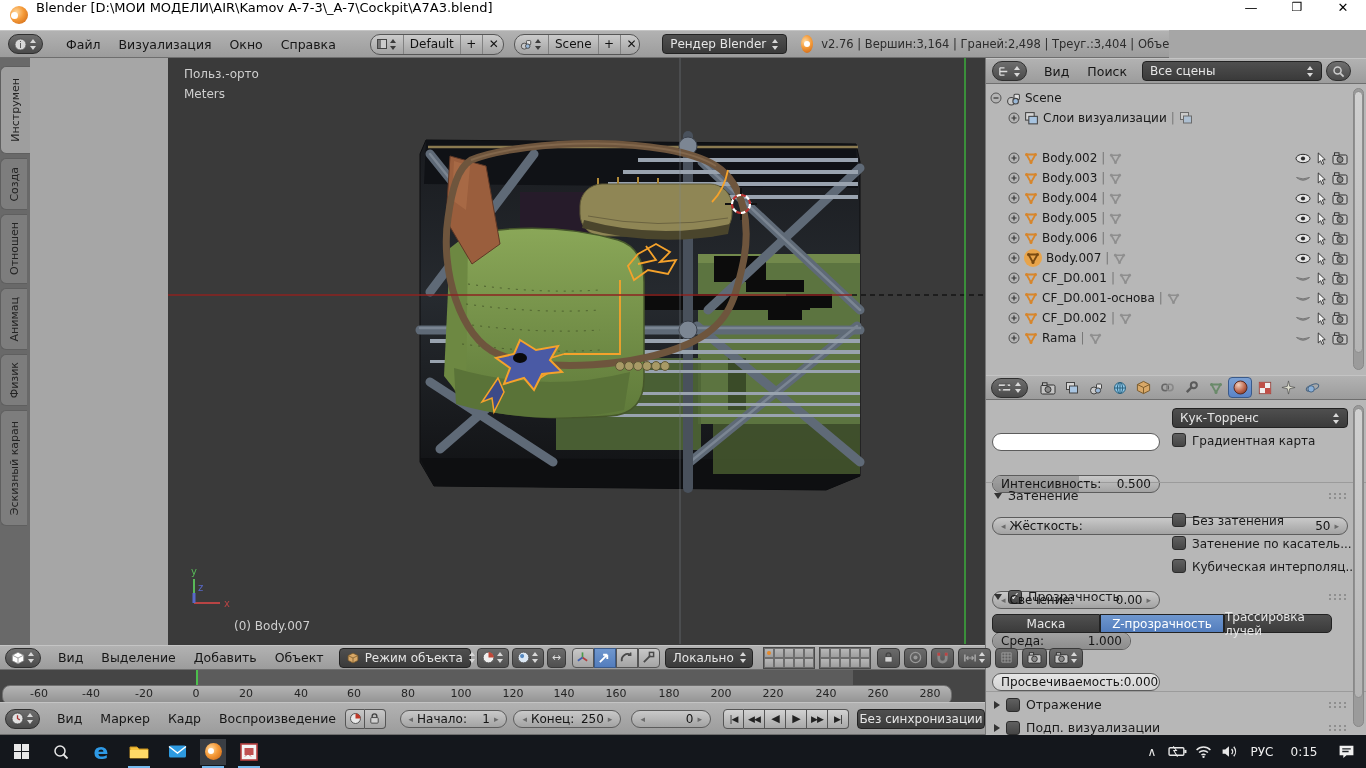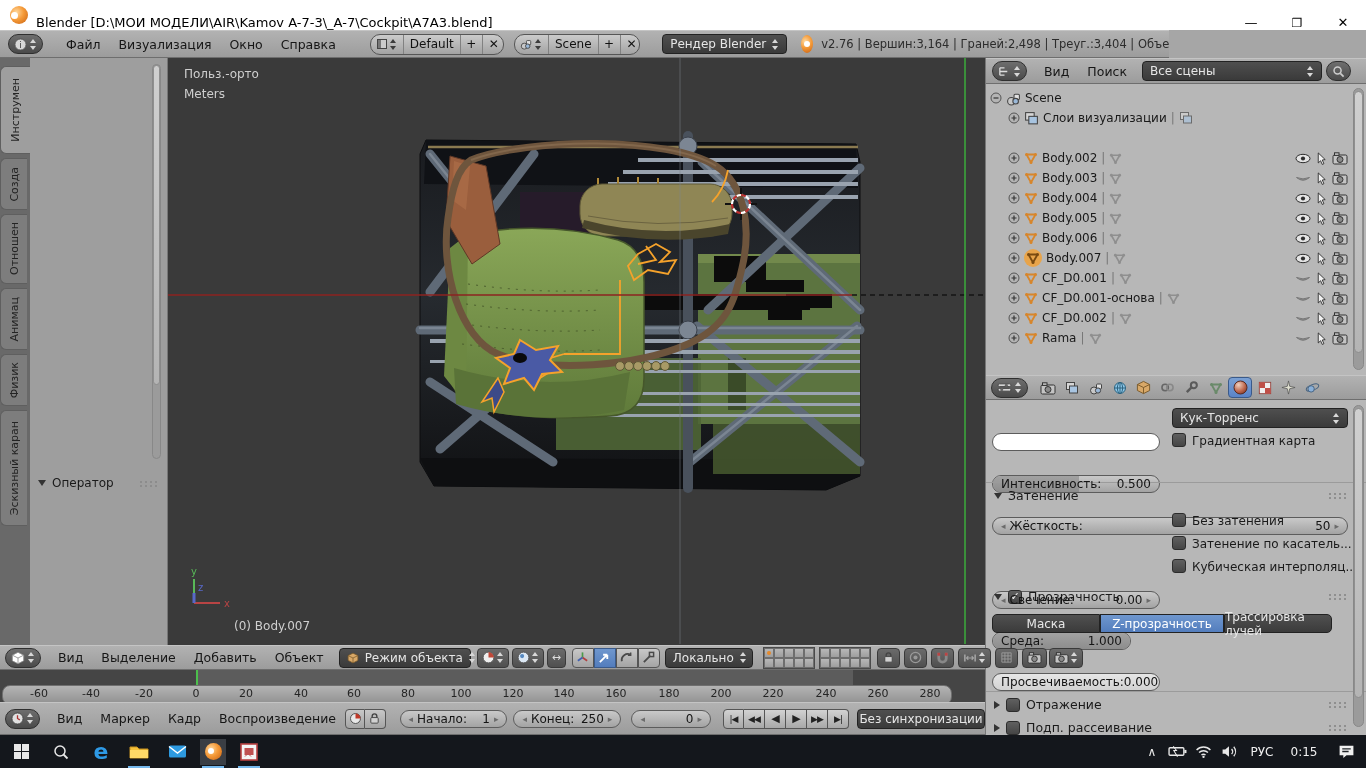"Blender [D:\МОИ МОДЕЛИ\AIR\Kamov" div.abs { align-items: flex-end -> flex-start }
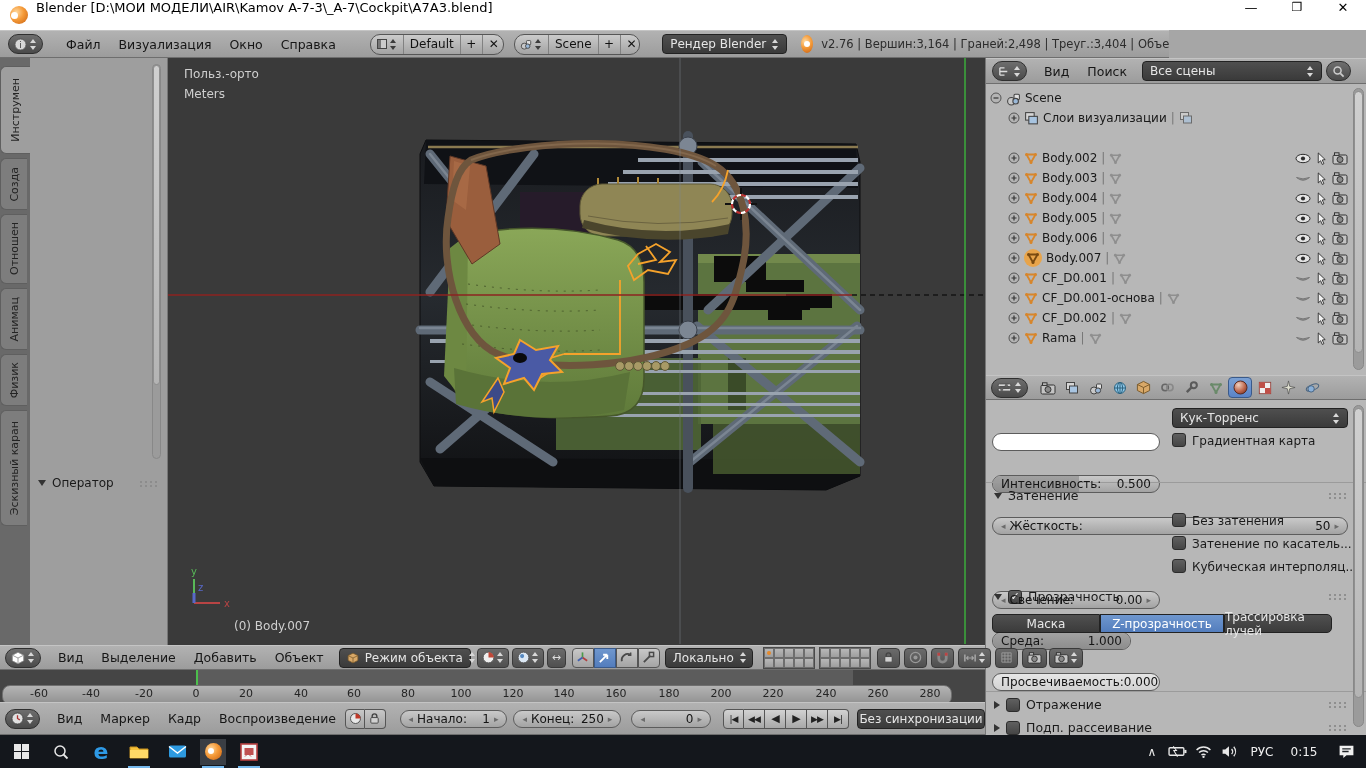"Оператор" div.abs { html: <div> <div> <div></div> </div> <div> <span></span> <span>Оператор</span> <span>::::</span> </div> </div> -> none }
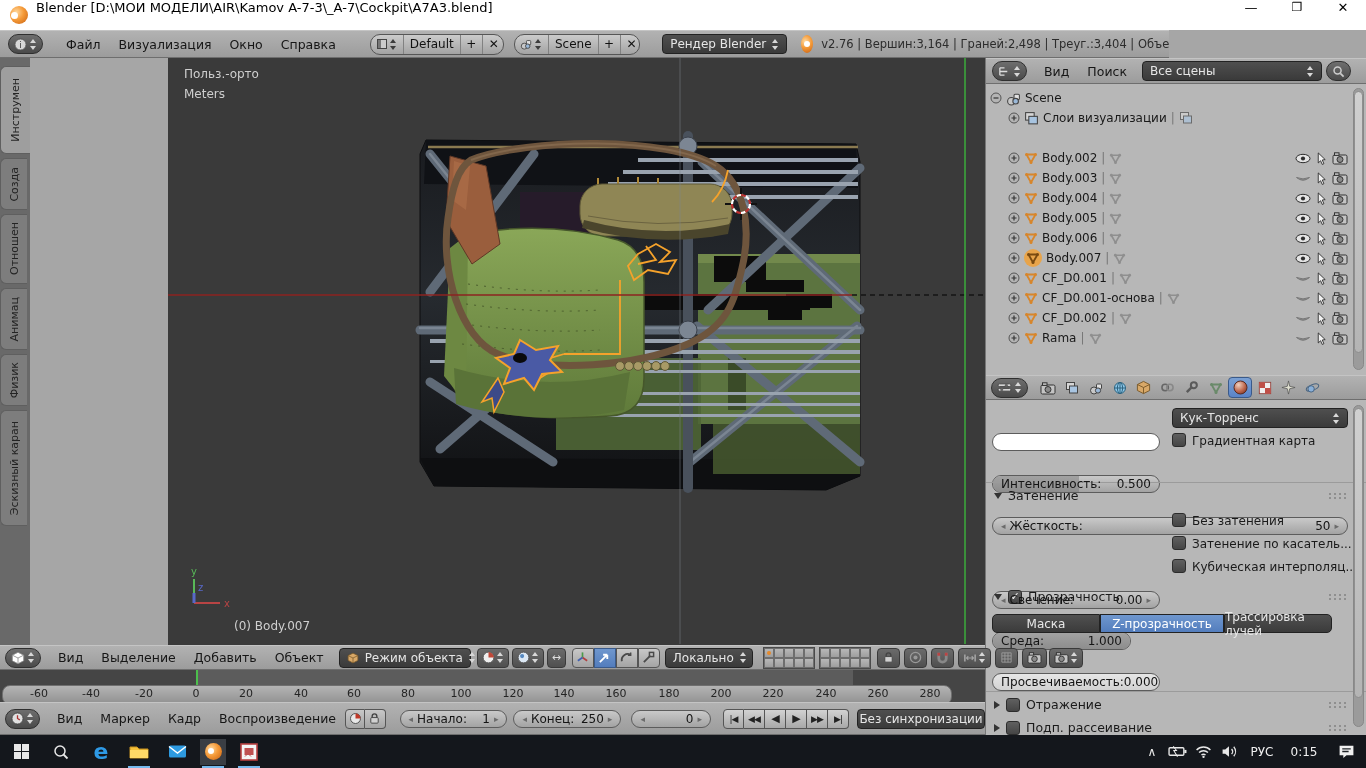"Подп. рассеивание" span.lbl { text: рассеивание -> визуализации }
